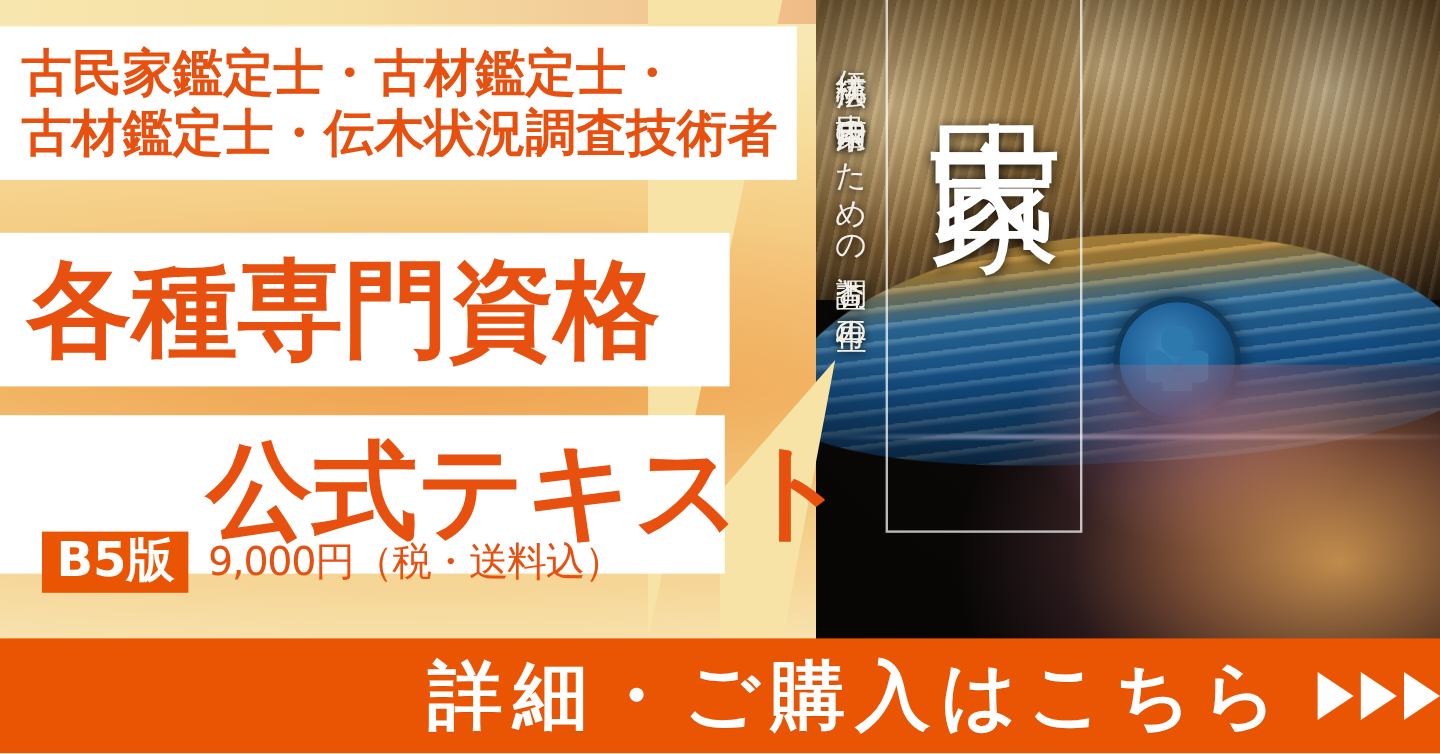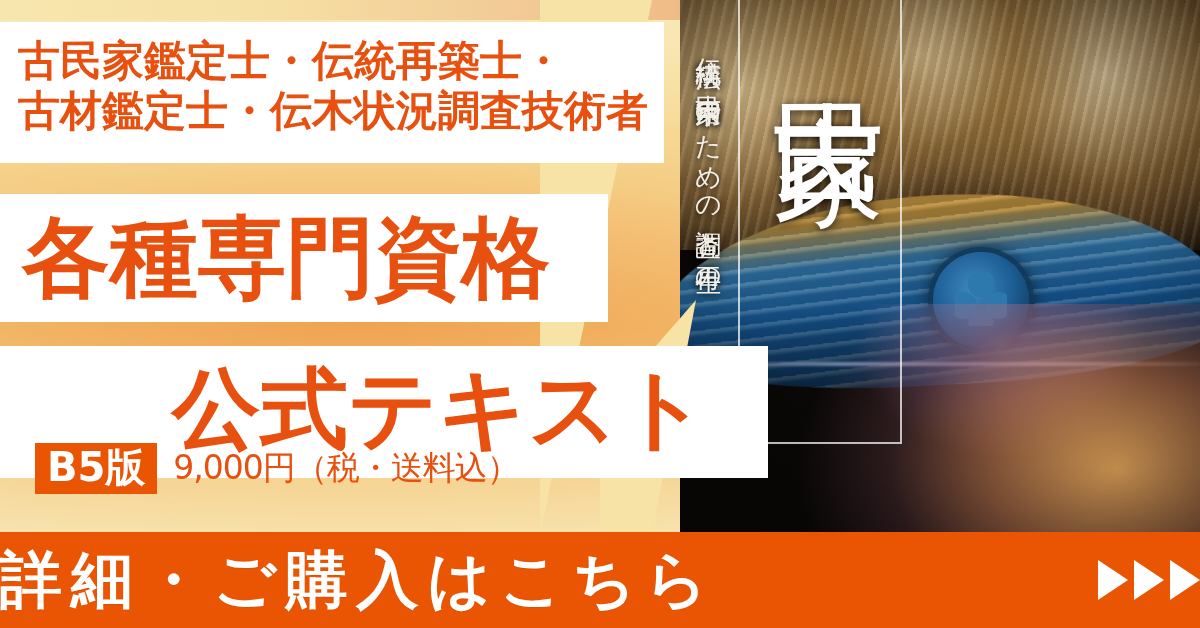"古民家鑑定士・伝統再築士・" div.ln { text: 伝統再築 -> 古材鑑定 }
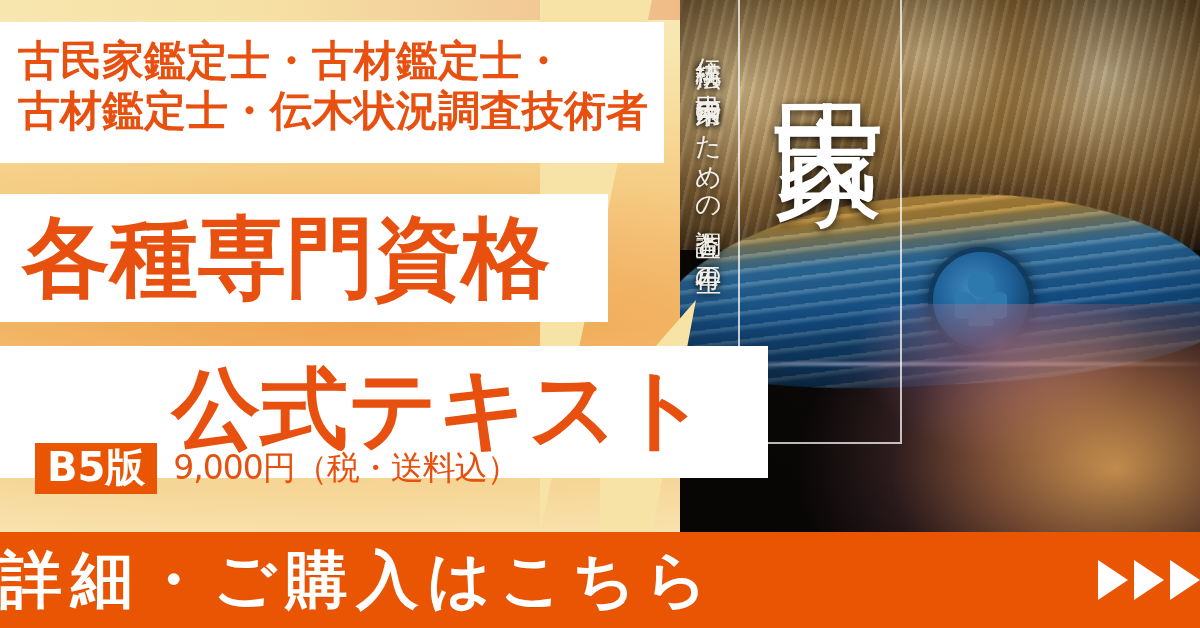"古材鑑定士・伝木状況調査技術者" .panel-top .ln2 { padding-bottom: 27px -> 14px }
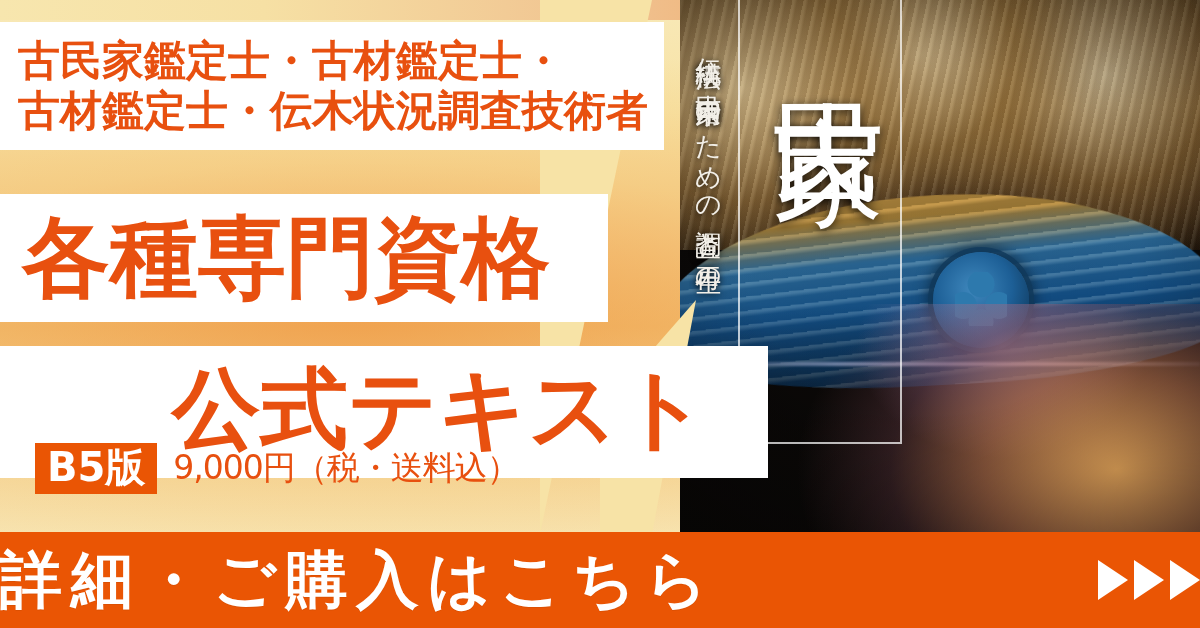"公式テキスト" .pm-row2 { width: 768px -> 604px }
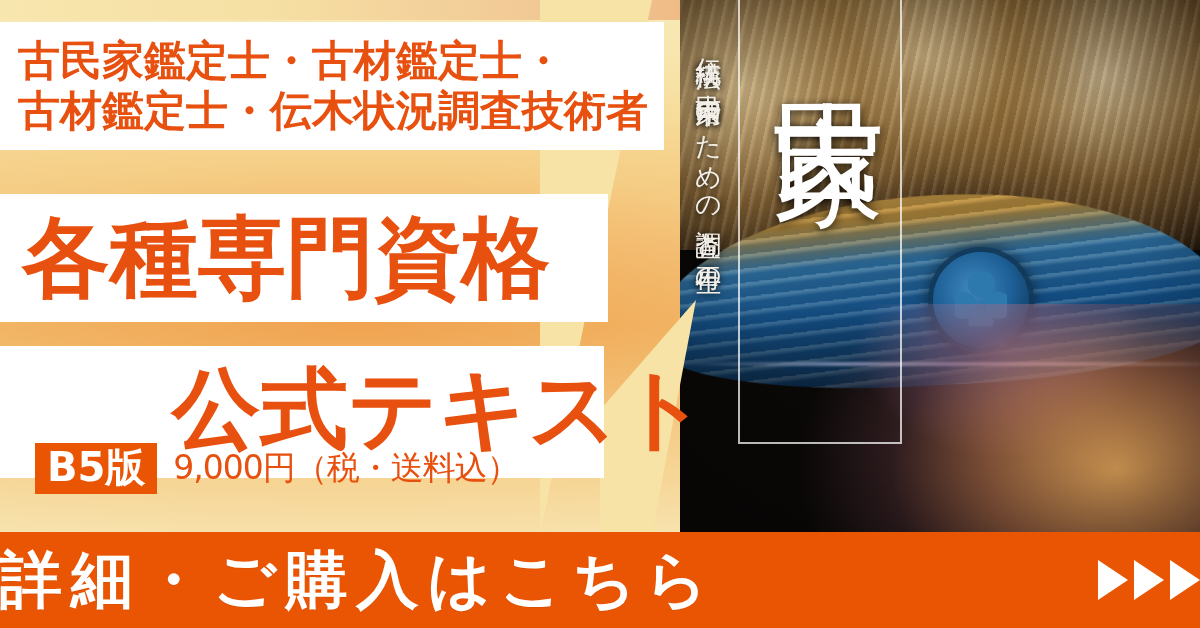"詳細・ご購入はこちら" .cta { justify-content: space-between -> flex-end }
